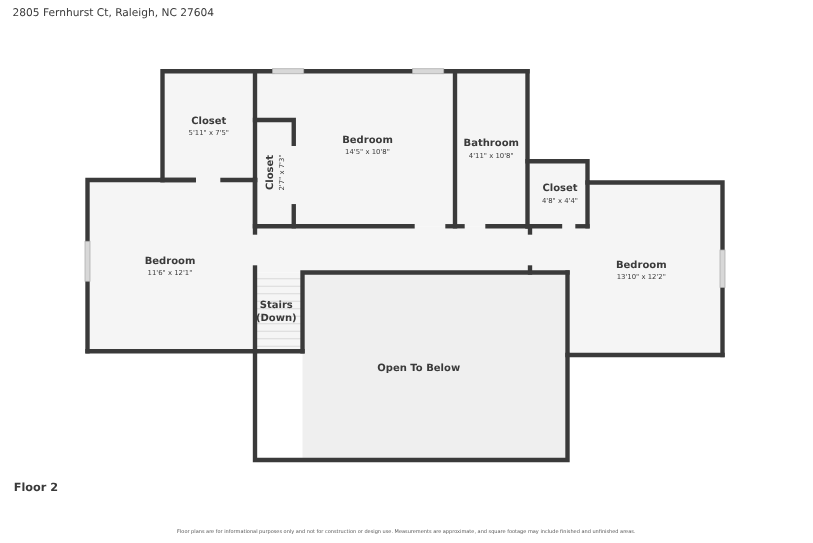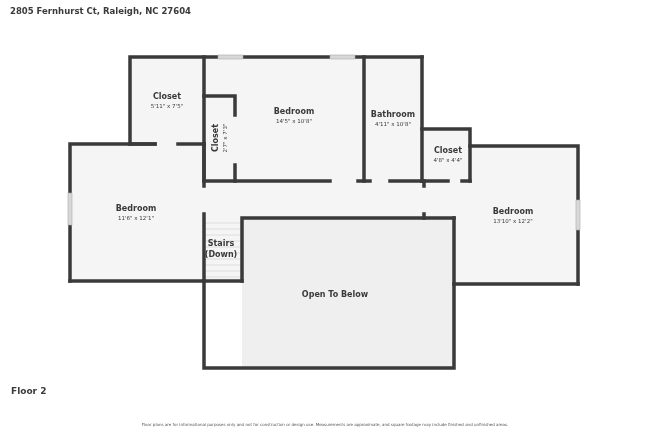"2805 Fernhurst Ct, Raleigh, NC" .address { font-weight: bold -> normal }
